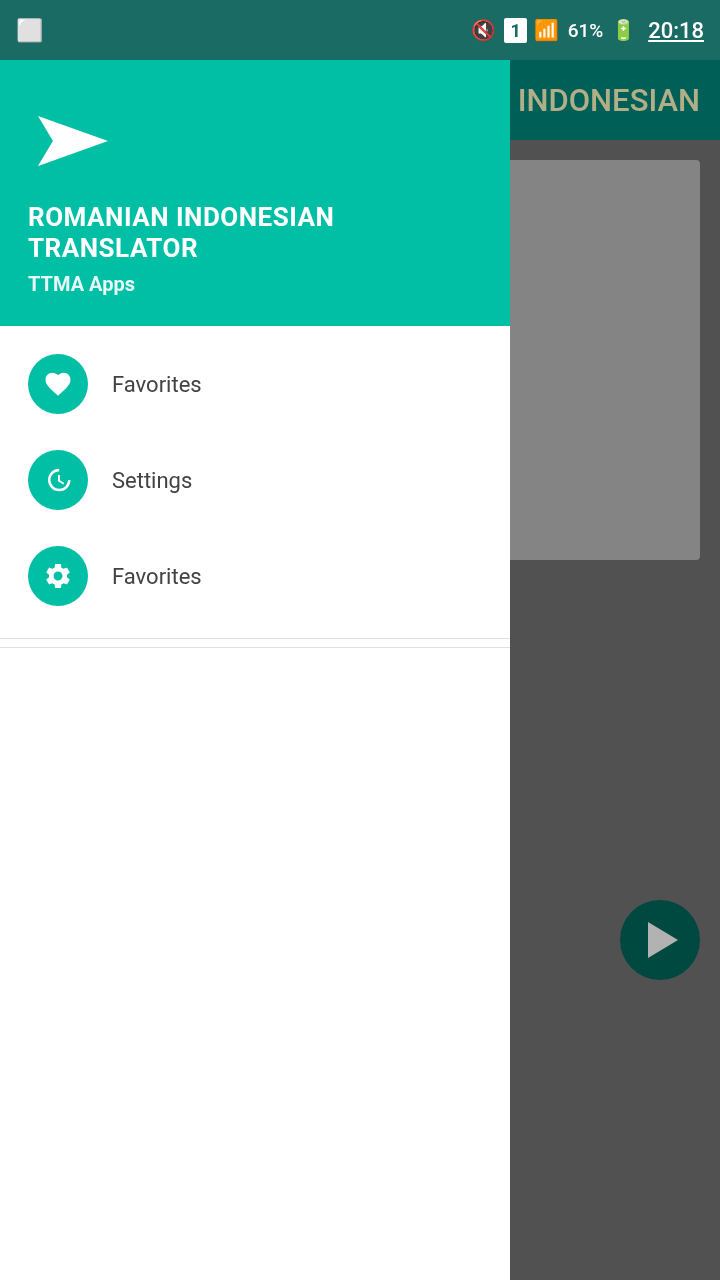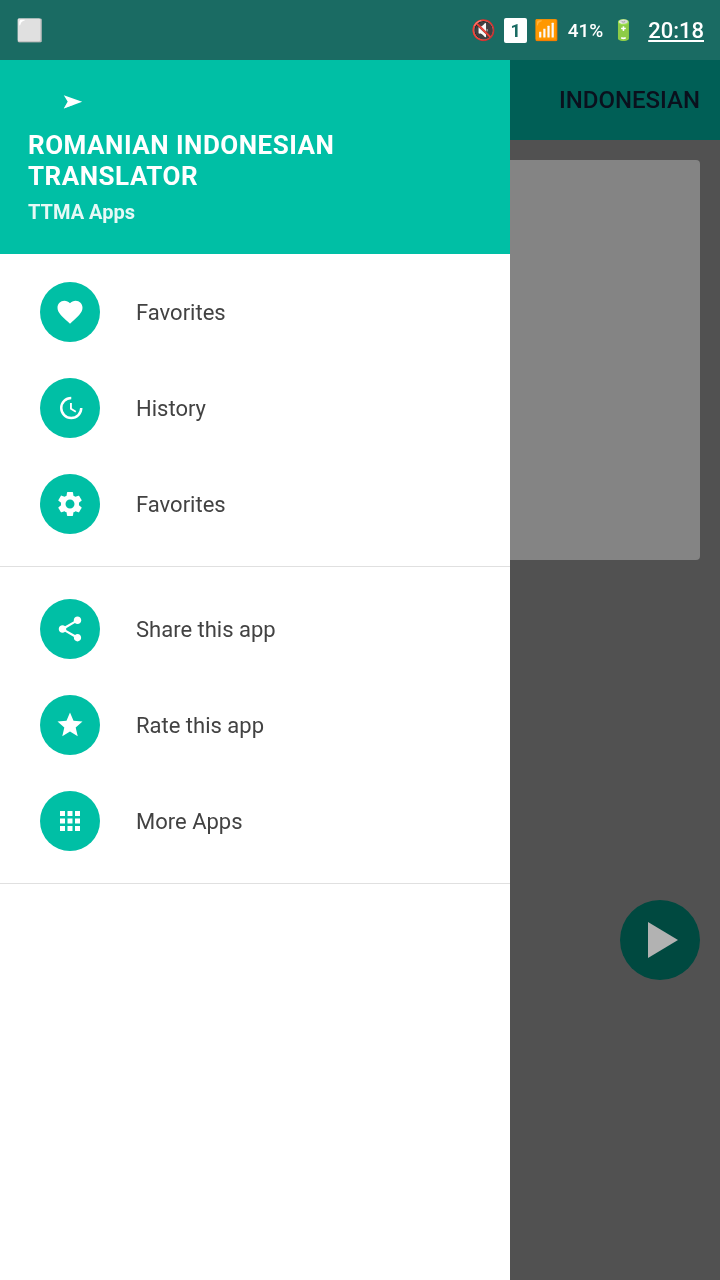"41%" span { text: 41% -> 61% }
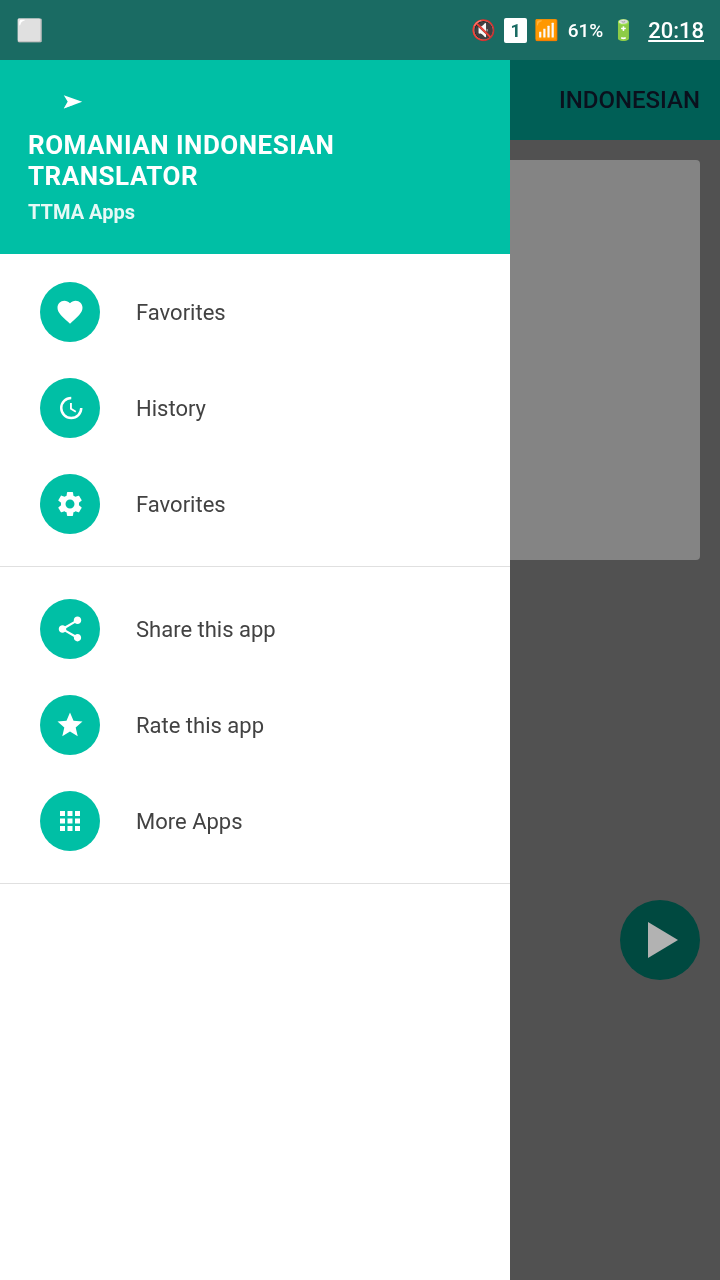"INDONESIAN" .app-bg-title { color: #0f172a -> #fef9c3; font-size: 24px -> 31px }
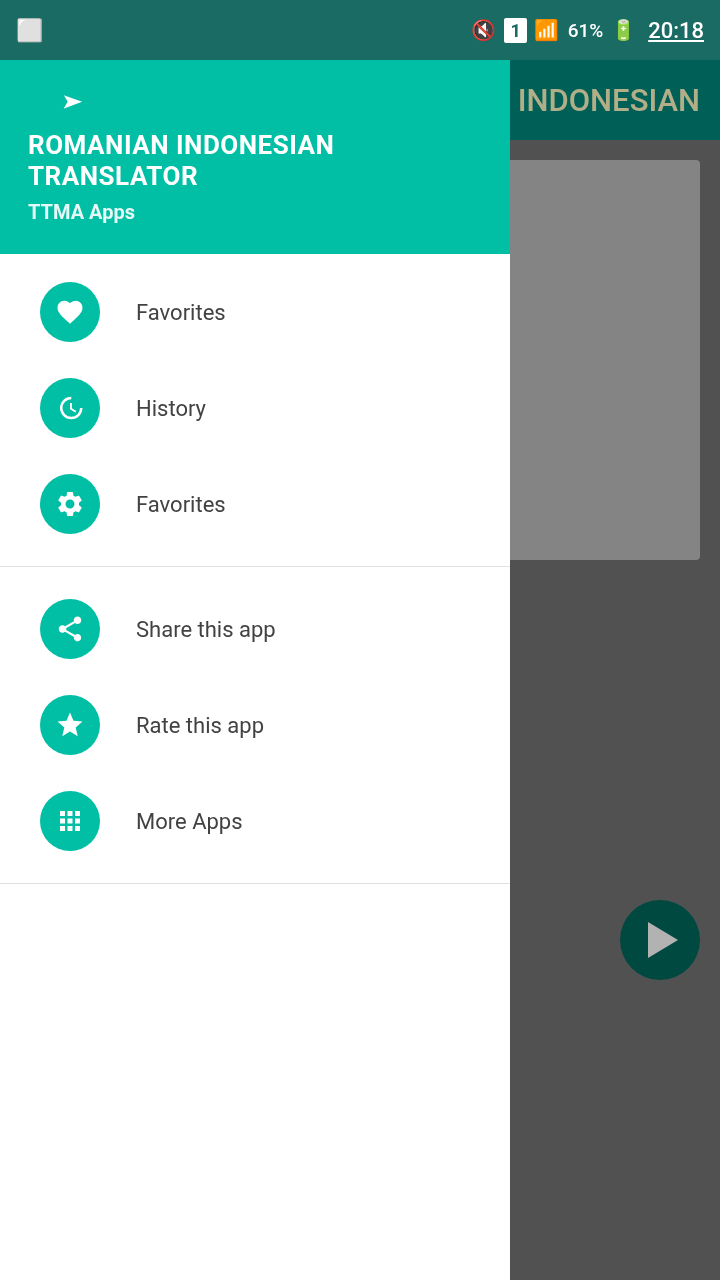"ROMANIAN INDONESIAN TRANSLATOR" .drawer-header { height: 194px -> 266px }
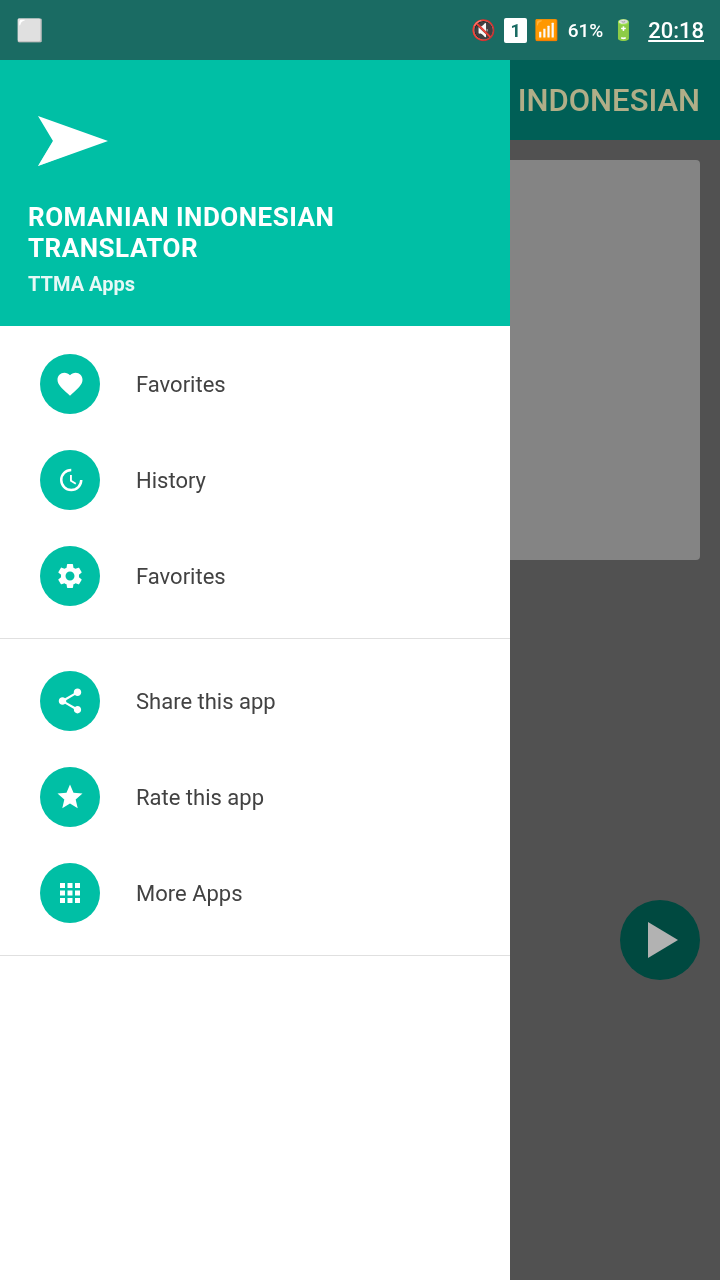"Favorites" .menu-item { gap: 12px -> none; padding: 18px 40px -> 18px 28px }
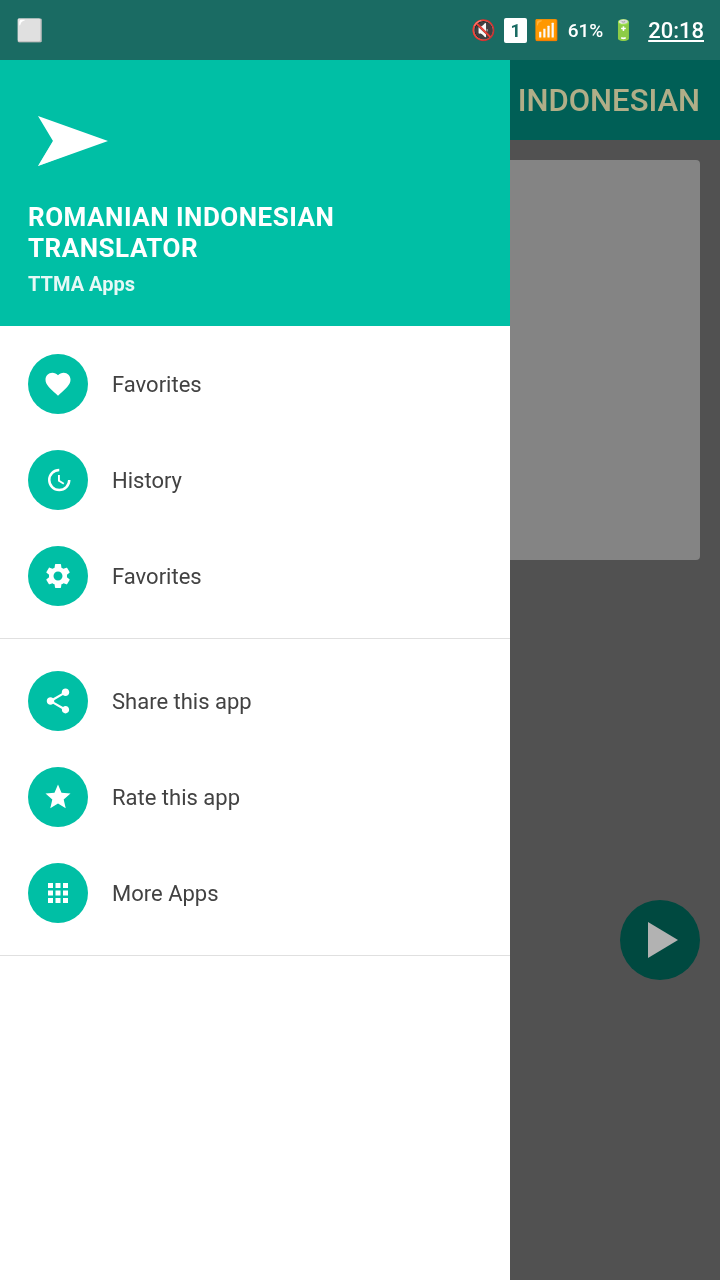"History" span.menu-label { text: History -> Settings }
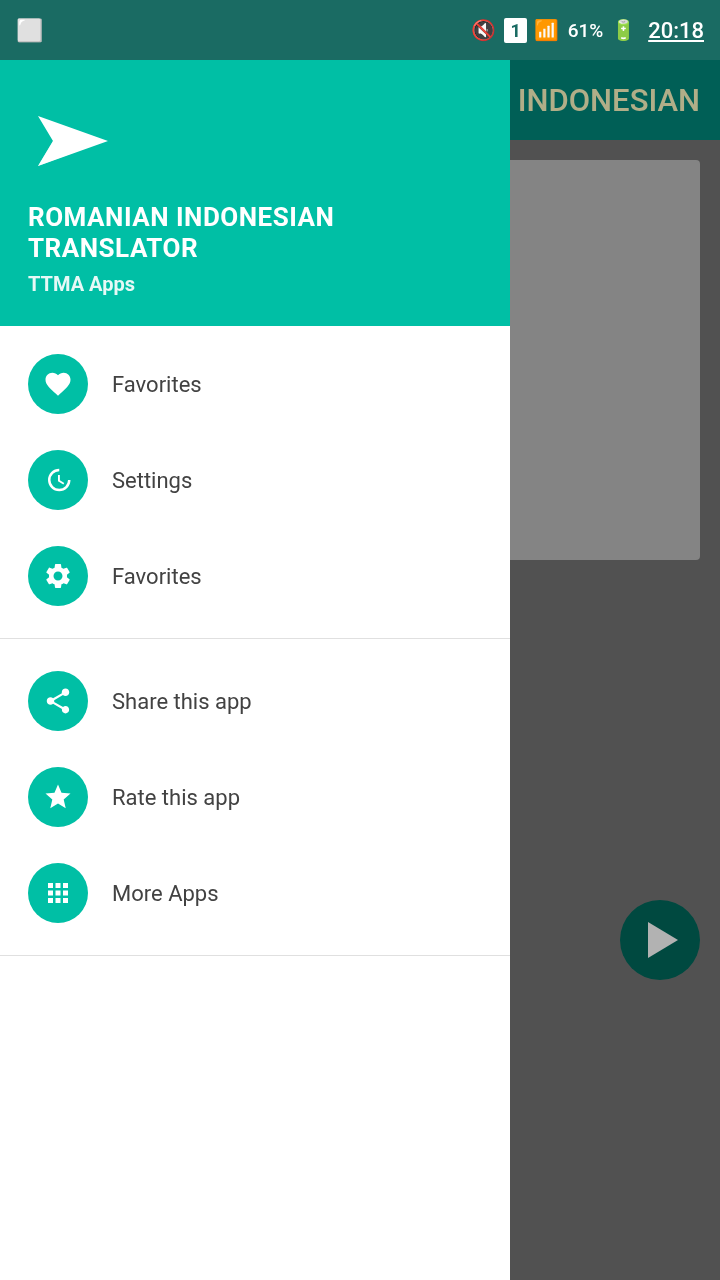"Share this app" div.menu-section { html: <div> <div> <div> <svg> <path></path> </svg> </div> <span>Share this app</span> </div> <div> <div> <svg> <path></path> </svg> </div> <span>Rate this app</span> </div> <div> <div> <svg> <path></path> </svg> </div> <span>More Apps</span> </div> </div> -> none }
